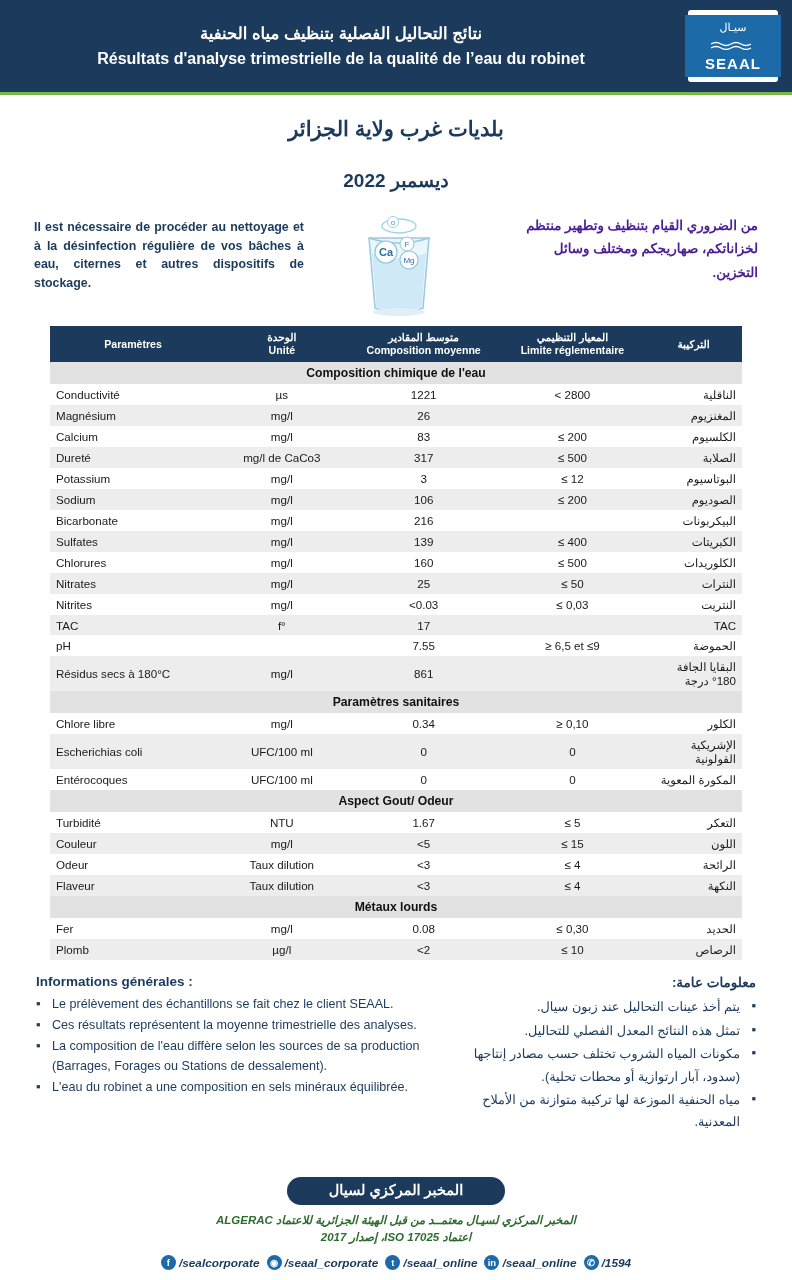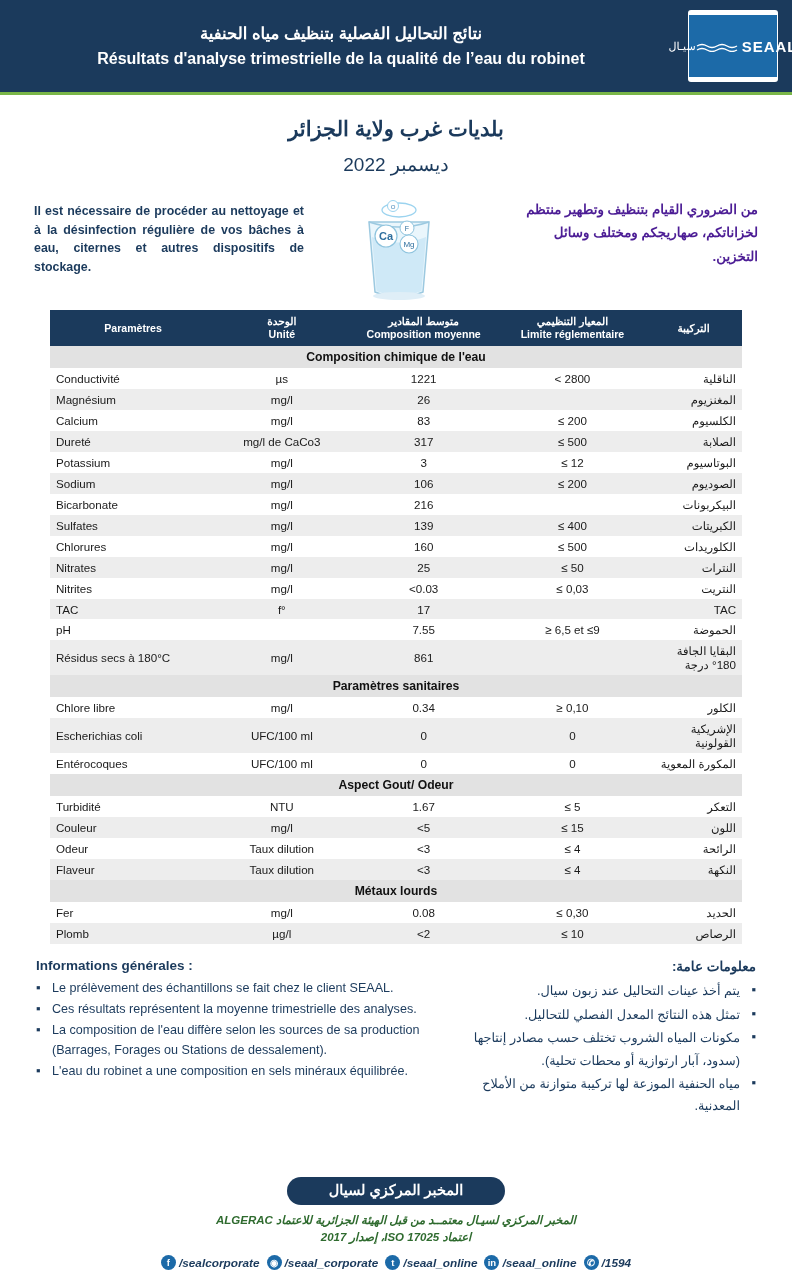"سيـال" .logo-inner { flex-direction: row -> column; width: 88px -> 96px }
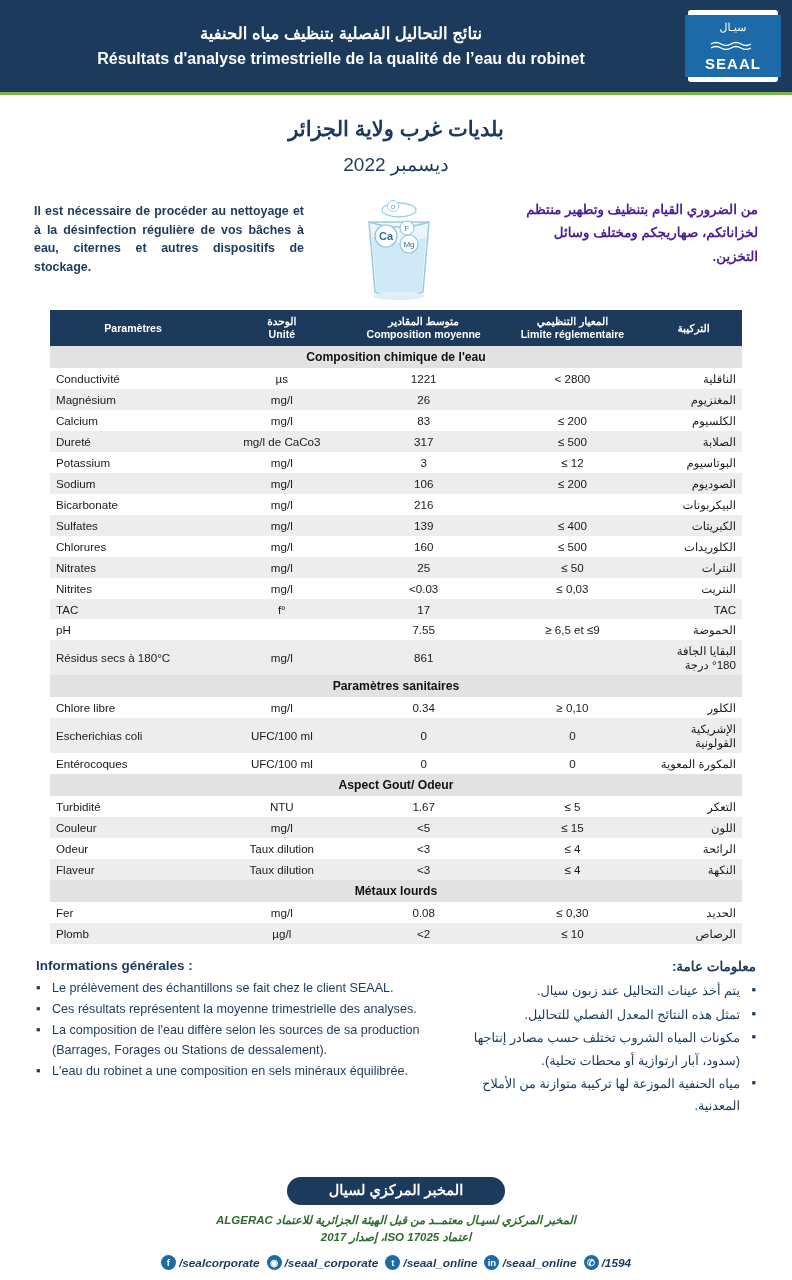"ديسمبر 2022" .title-sub { font-weight: normal -> bold; margin-top: 12px -> 28px }
